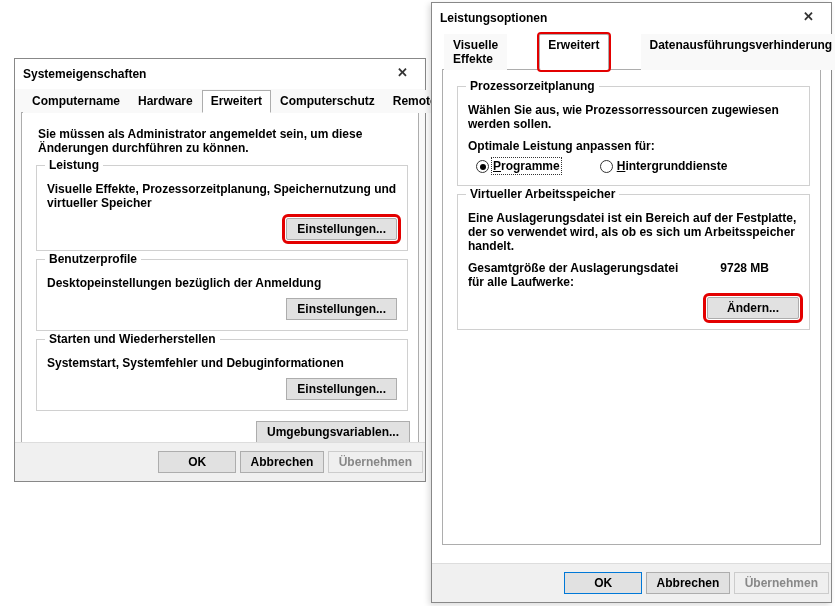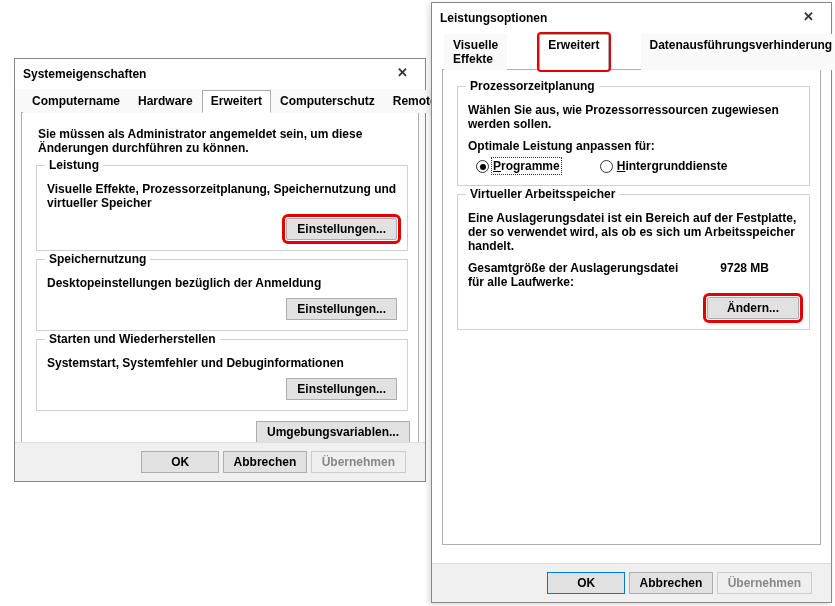"Speichernutzung" div.group-title { text: Speichernutzung -> Benutzerprofile }
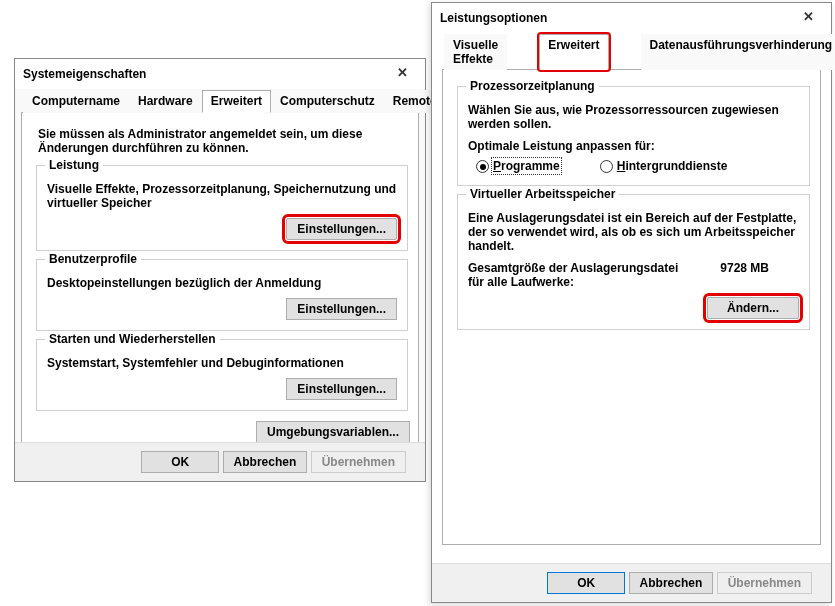"OK Abbrechen Übernehmen" .footer { padding: 8px 19px -> 8px 2px }
